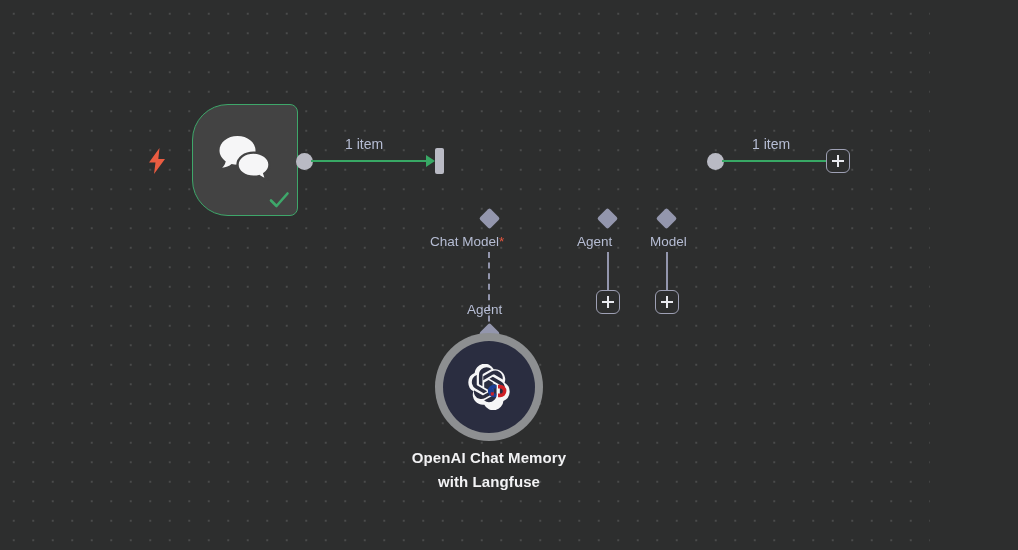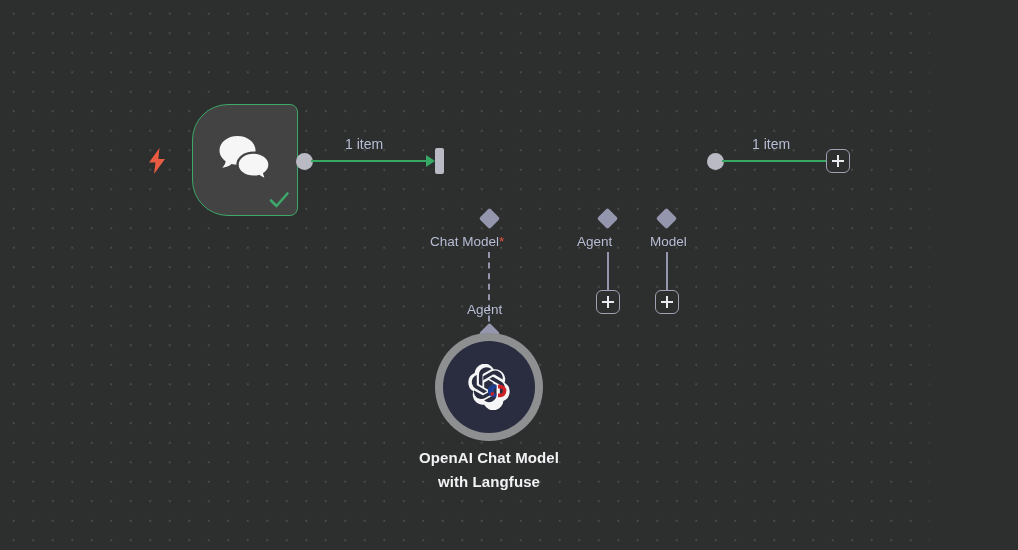"OpenAI Chat Model" div.node-label { text: Model -> Memory }
